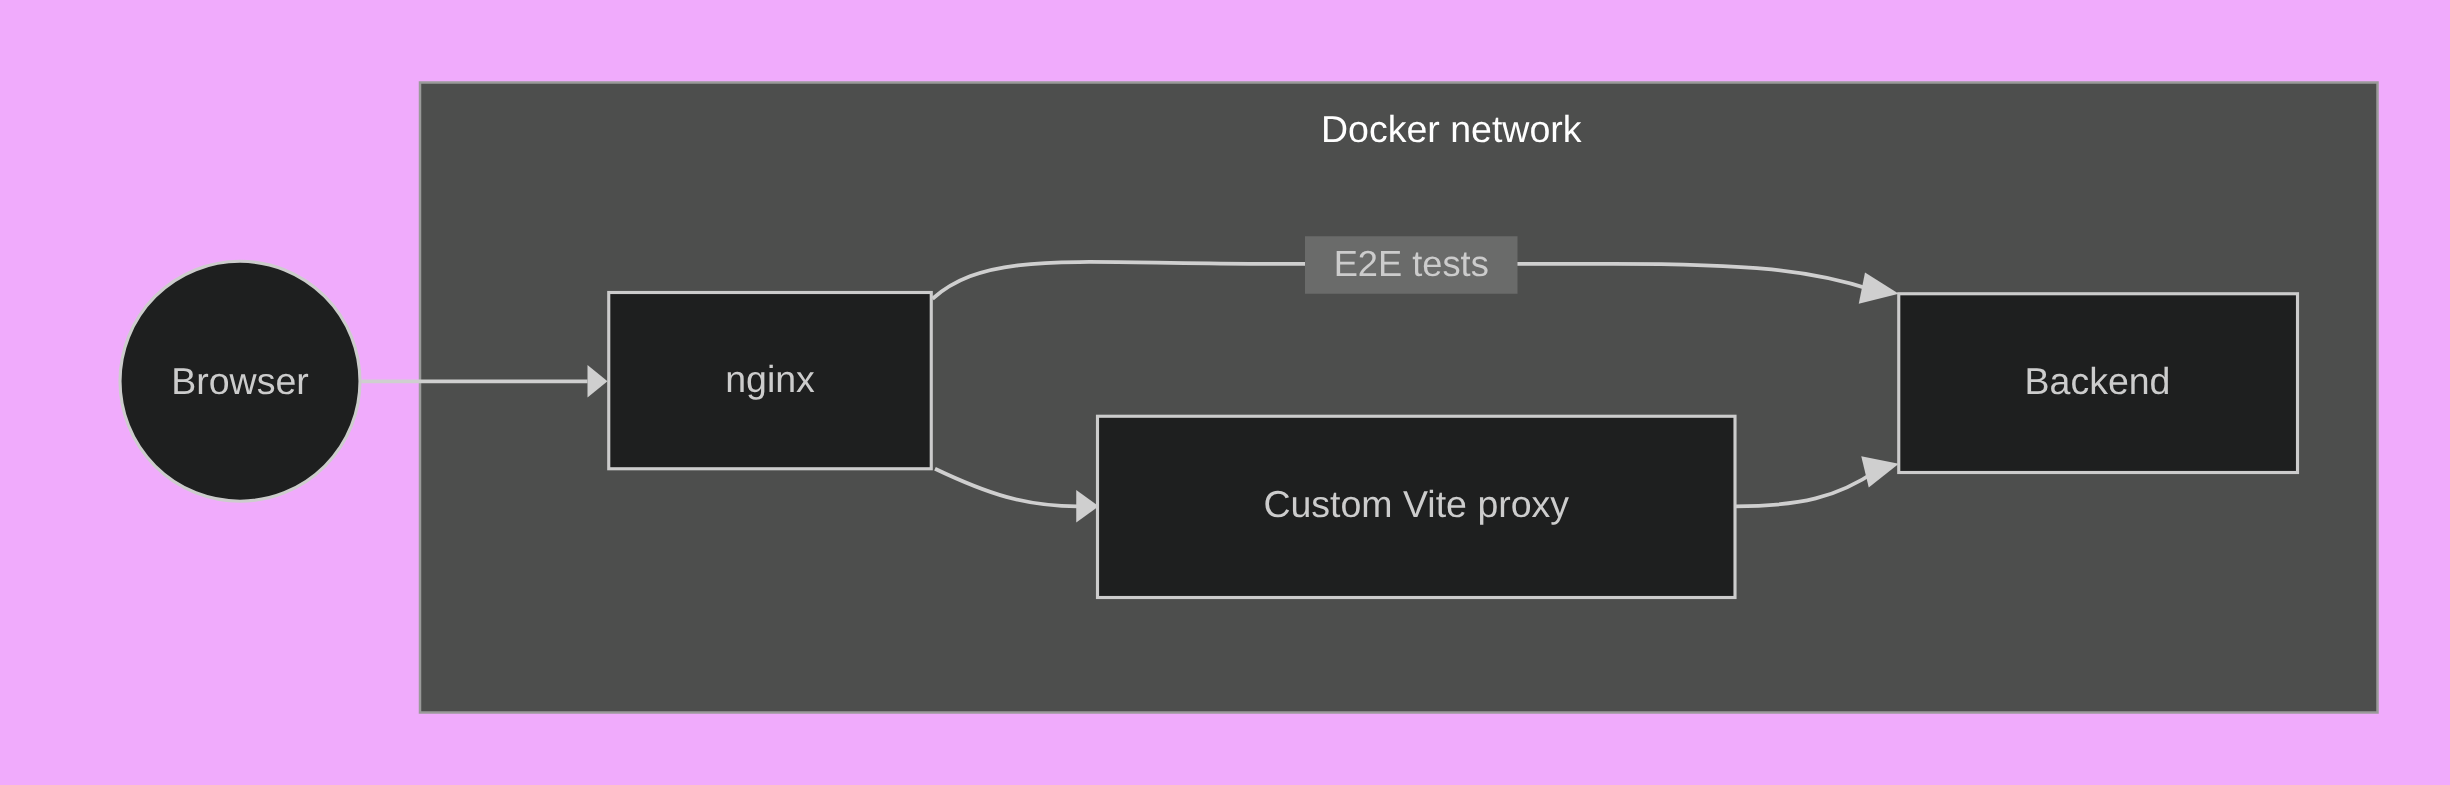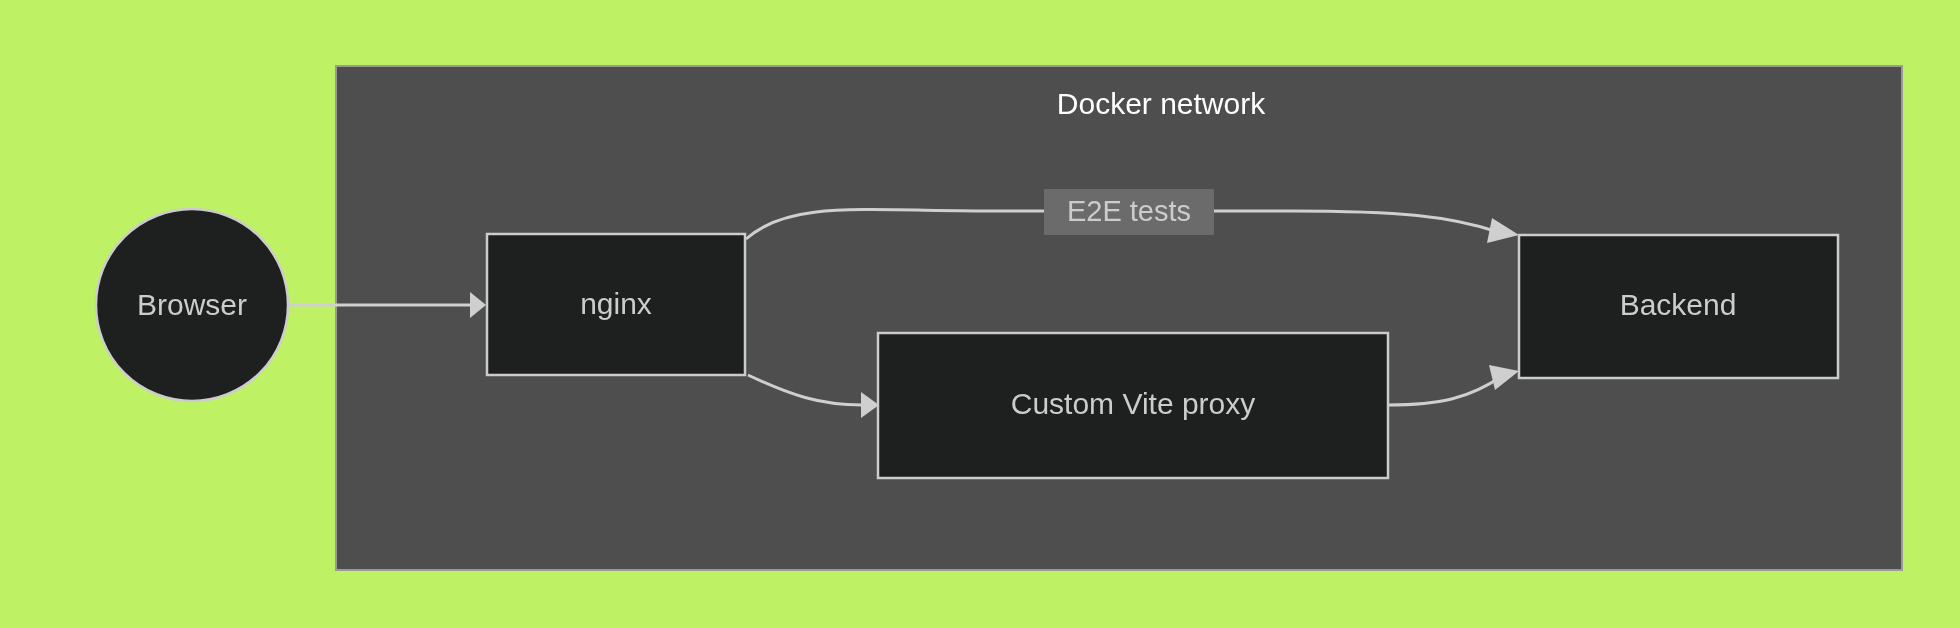"Docker network" #diagram-root { background: #bef264 -> #f0abfc }
